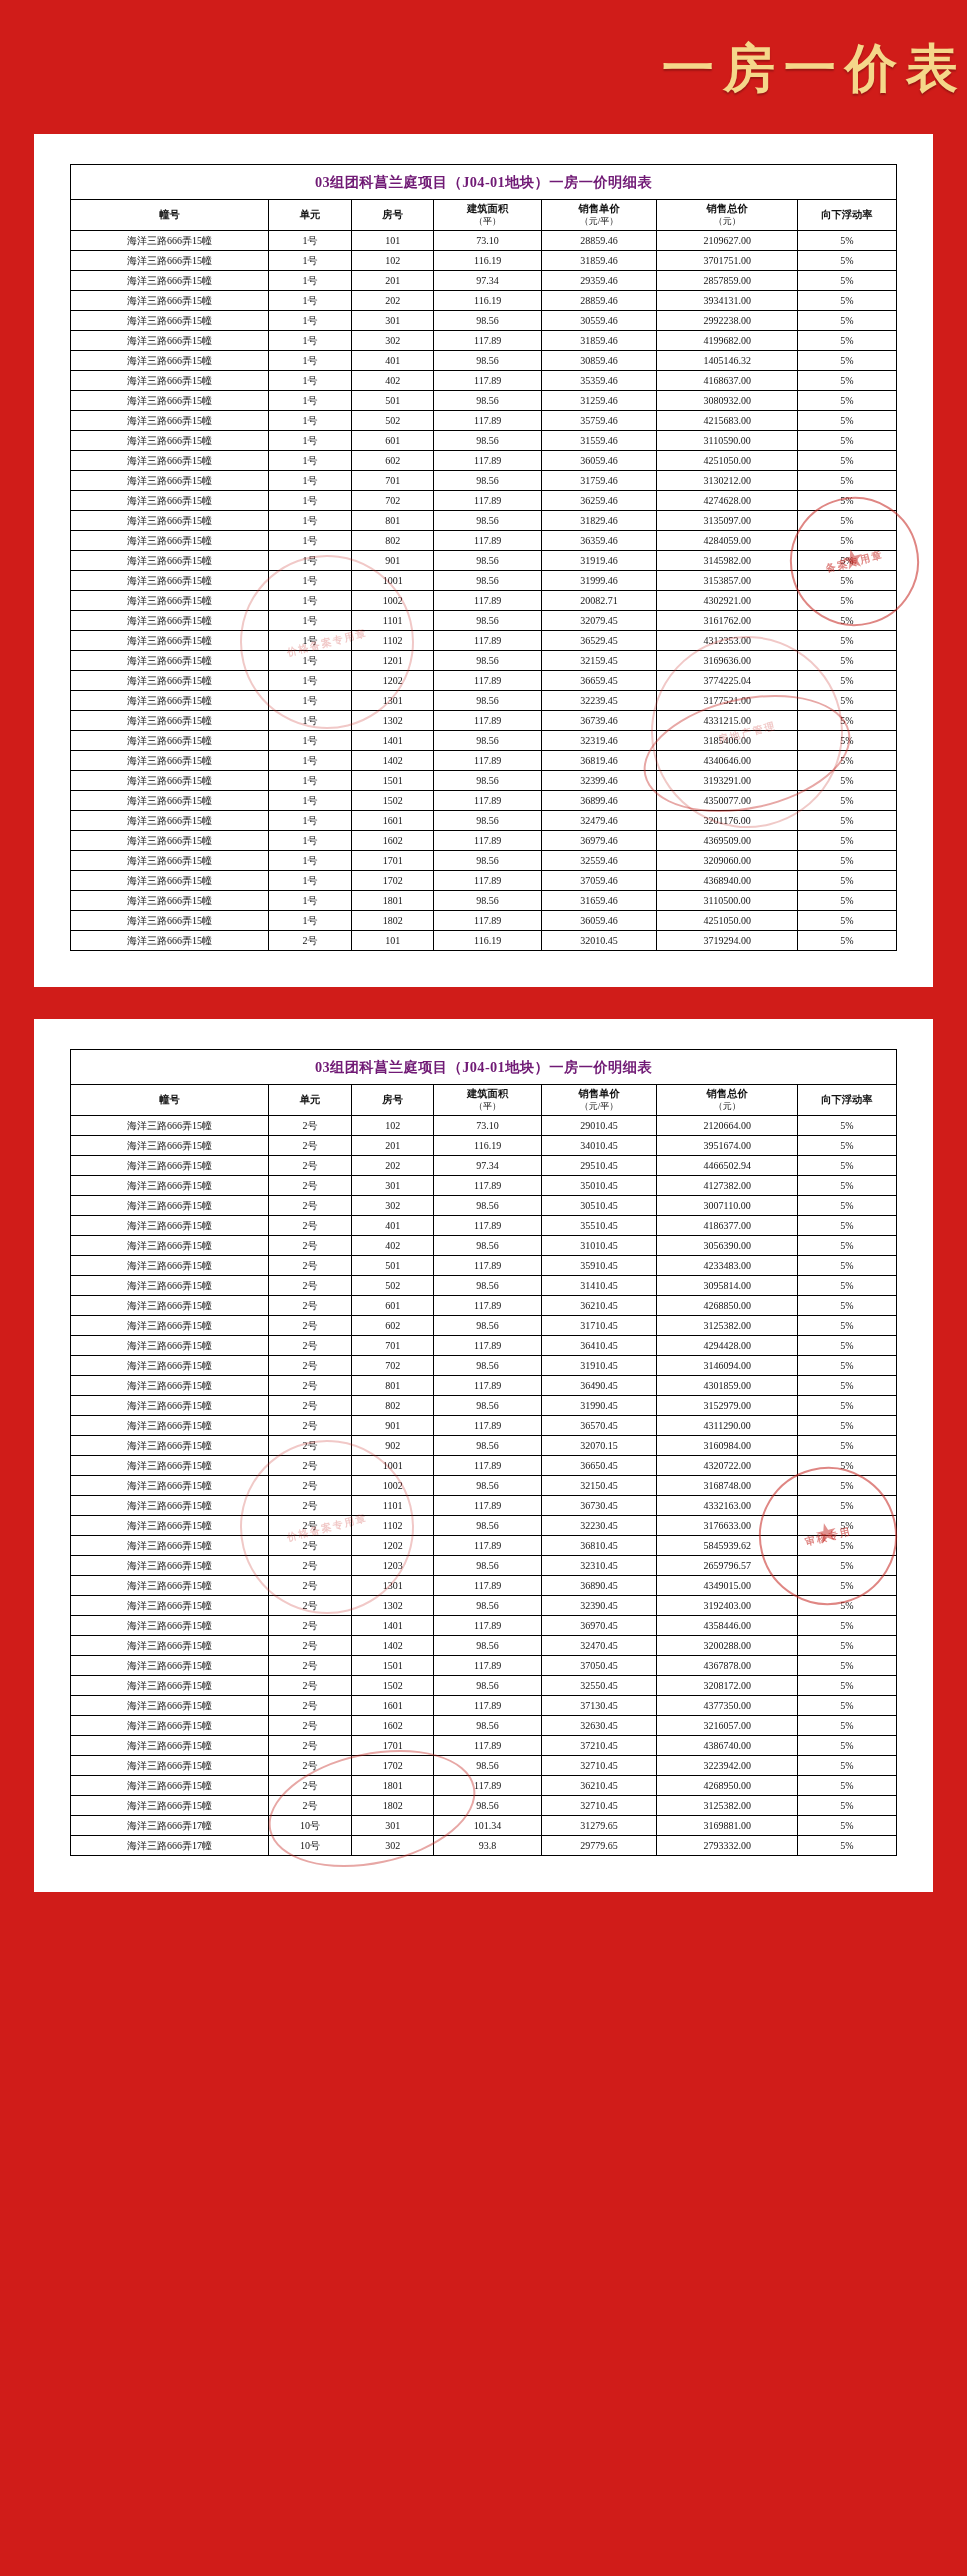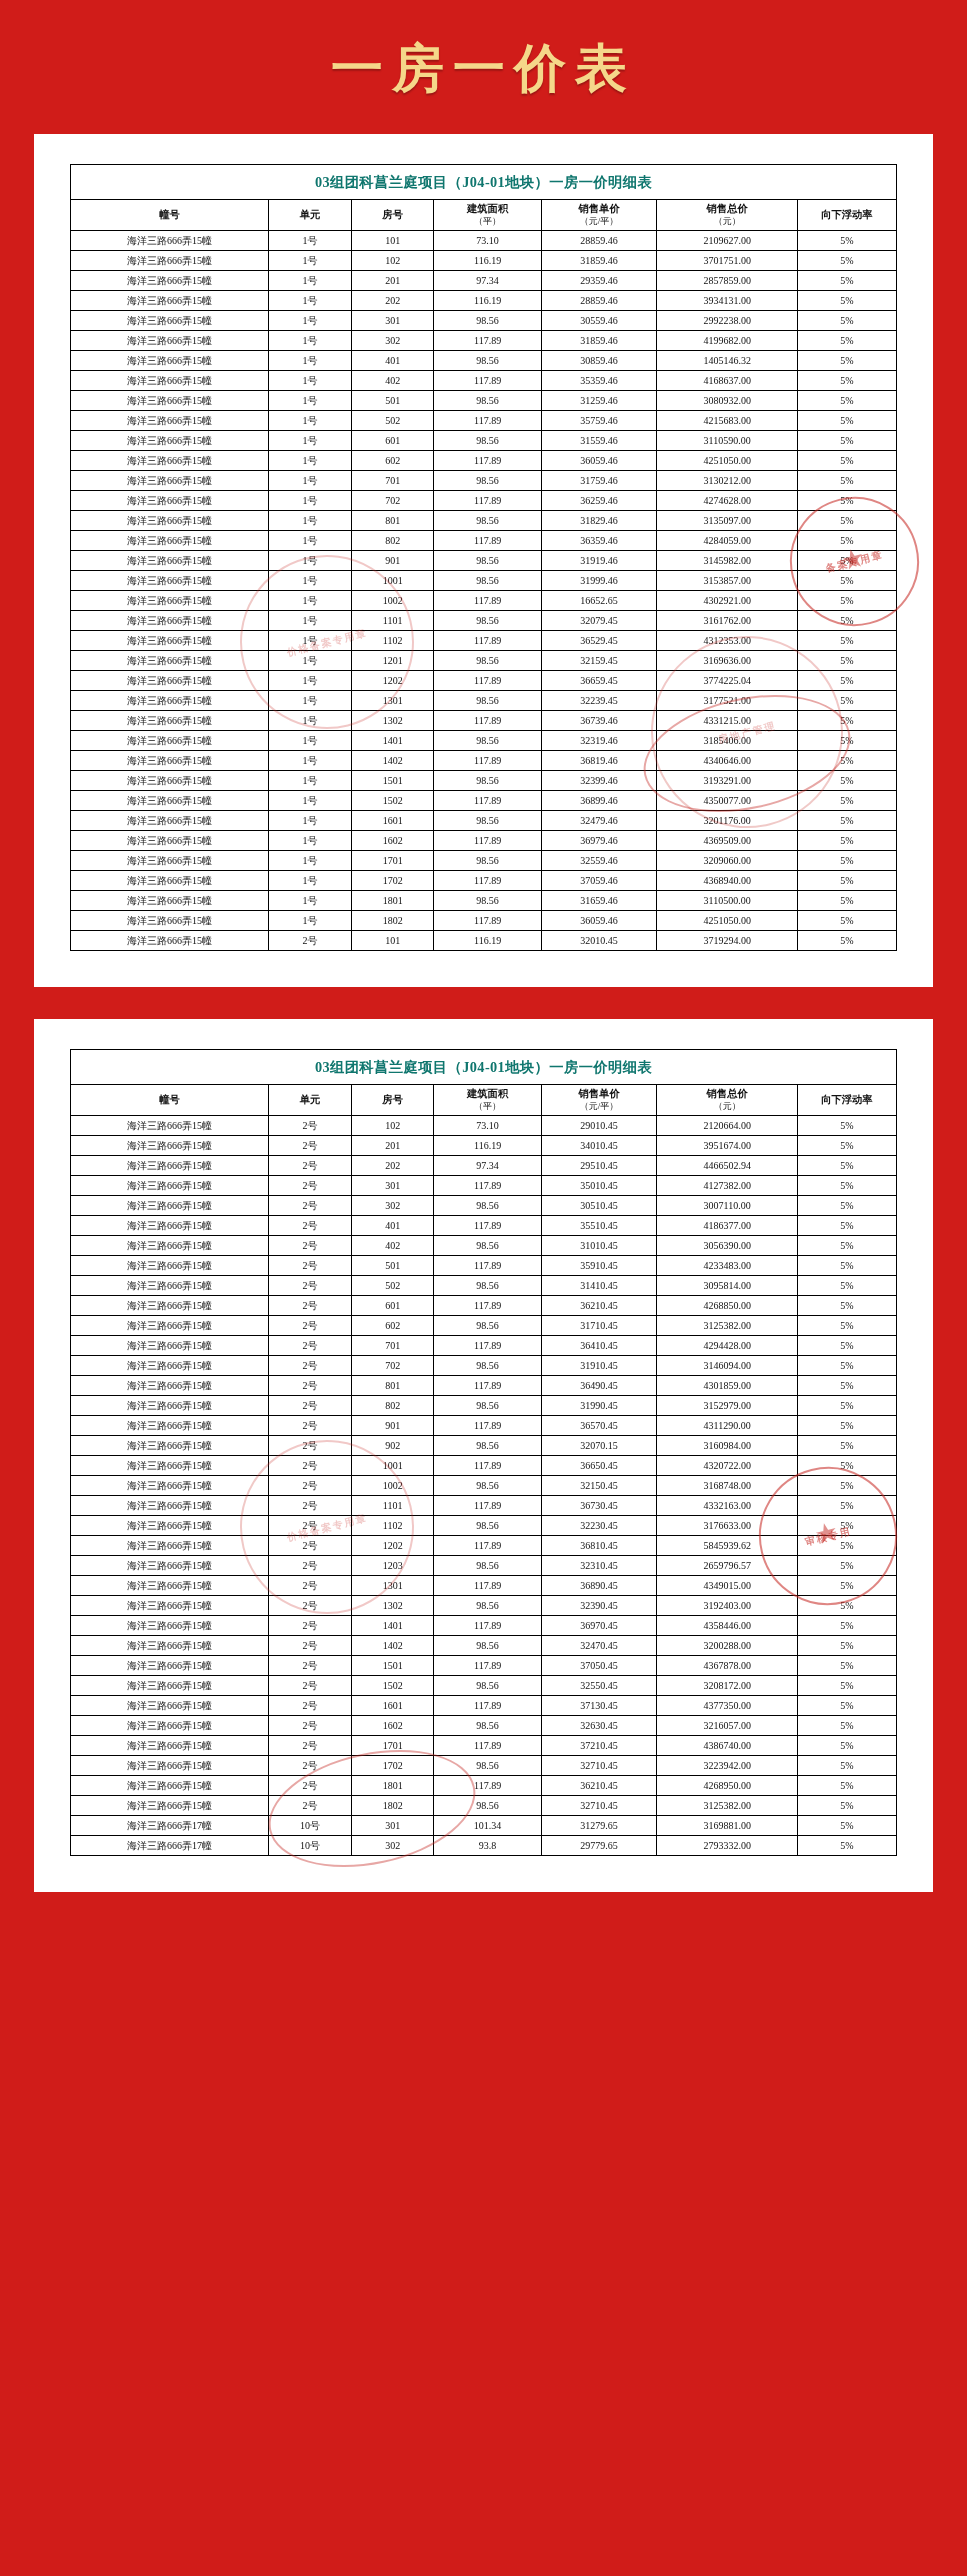"一房一价表" .main-title { text-align: center -> right }
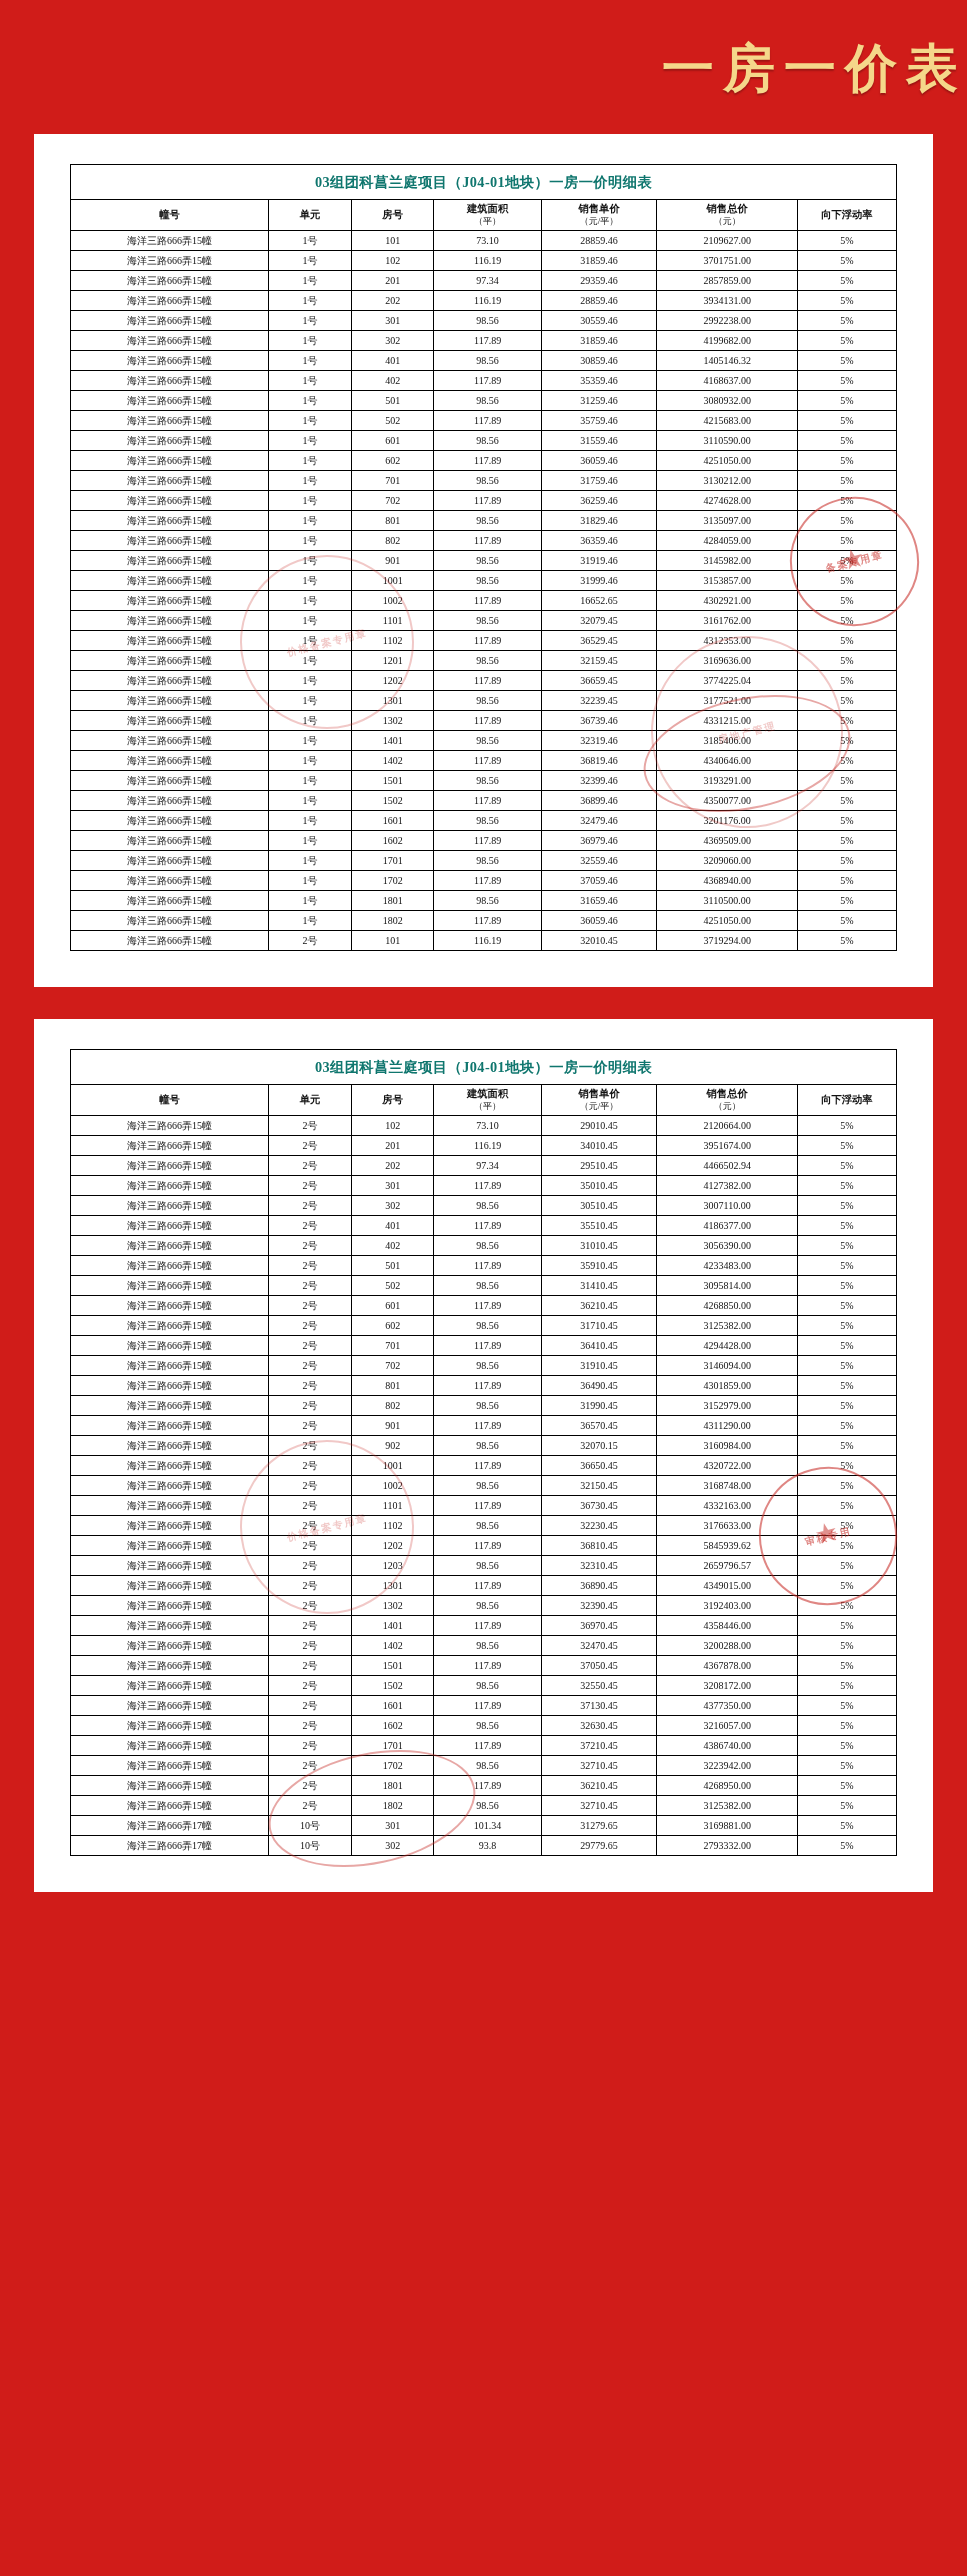"03组团科菖兰庭项目（J04-01地块）一房一价明细表" .sheet-title { color: #0f766e -> #701a75 }
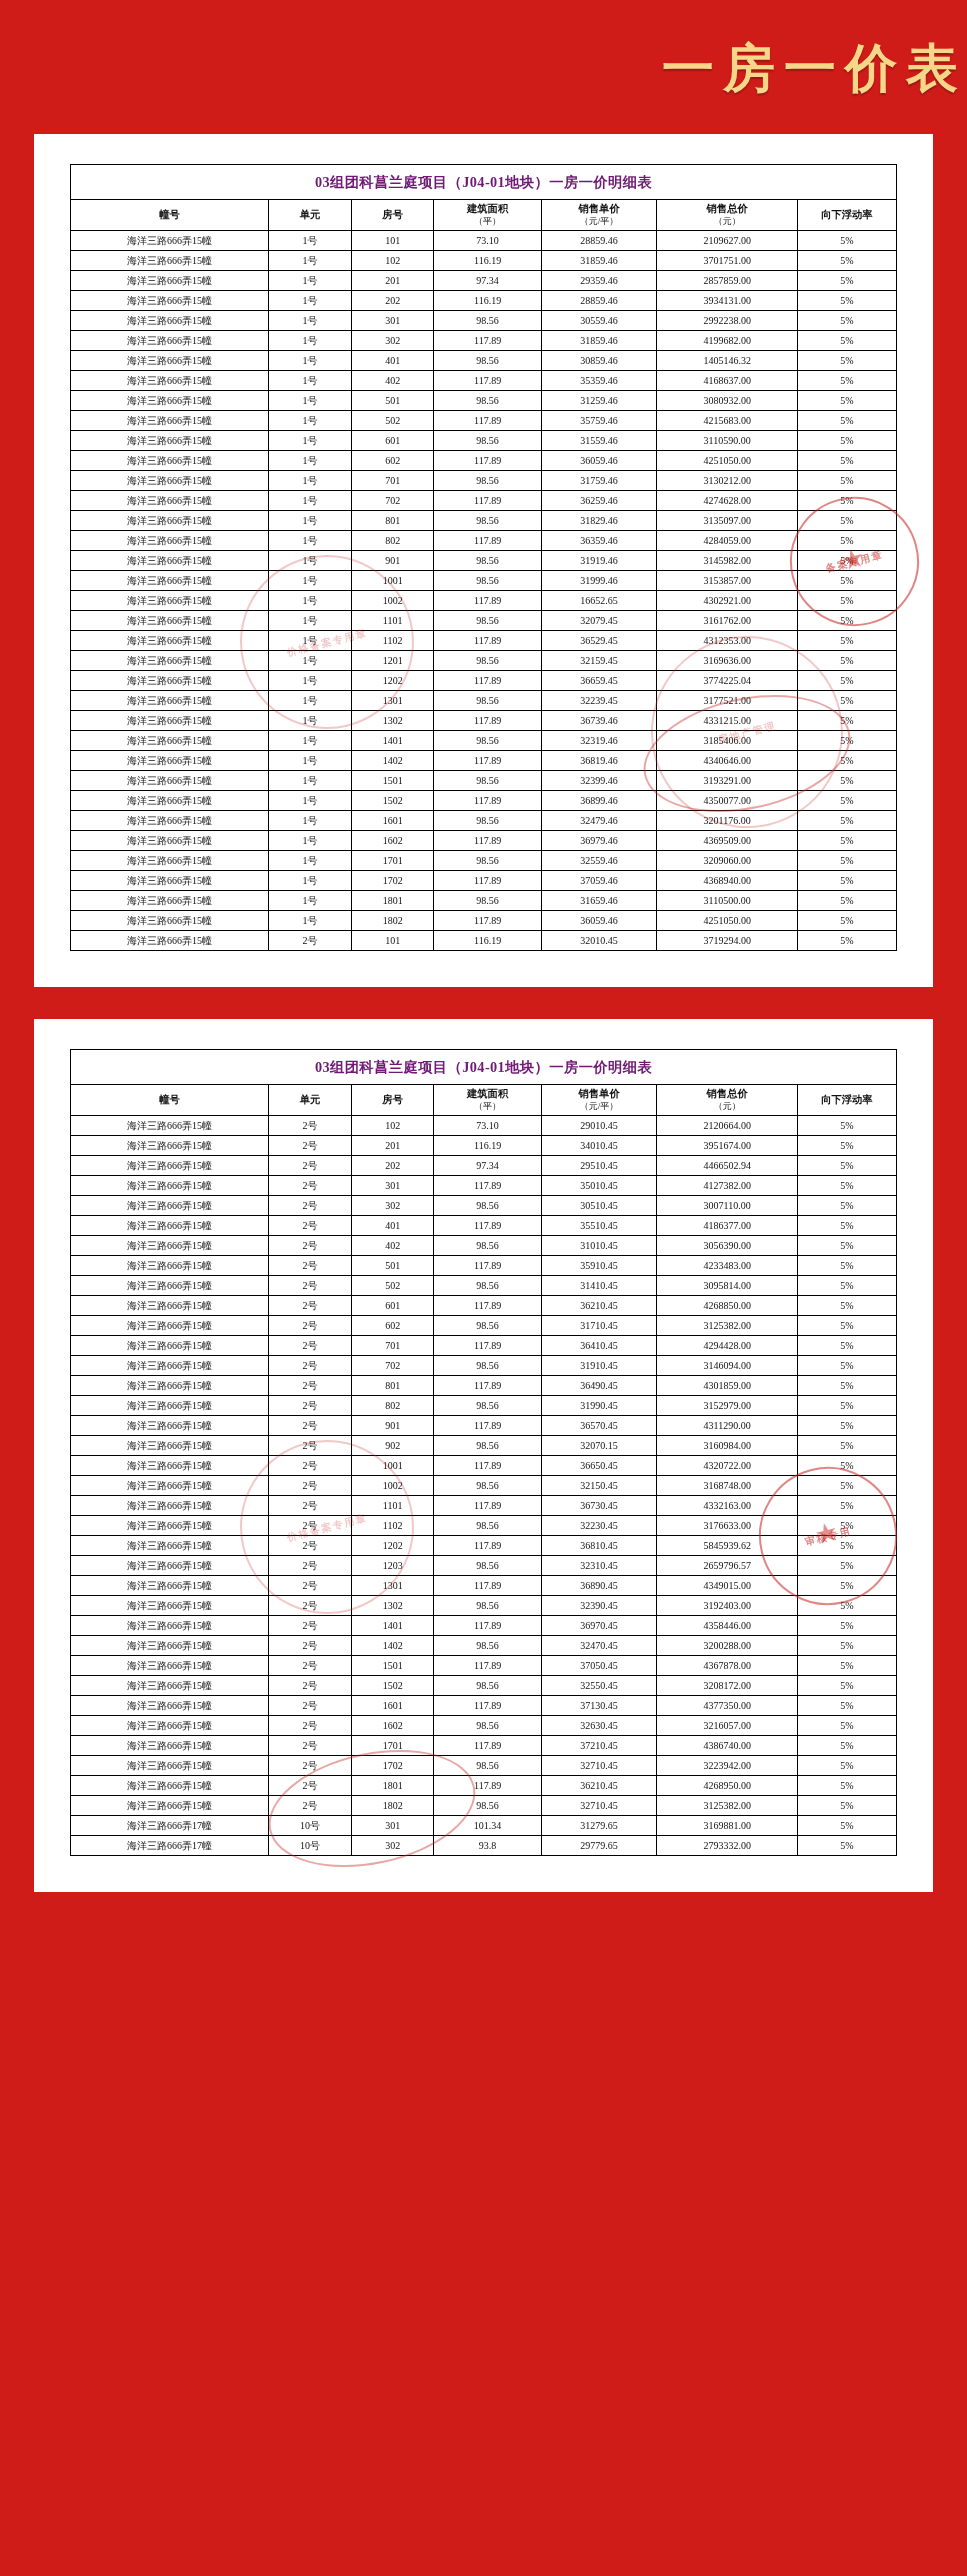"16652.65" td { text: 16652.65 -> 20082.71 }
